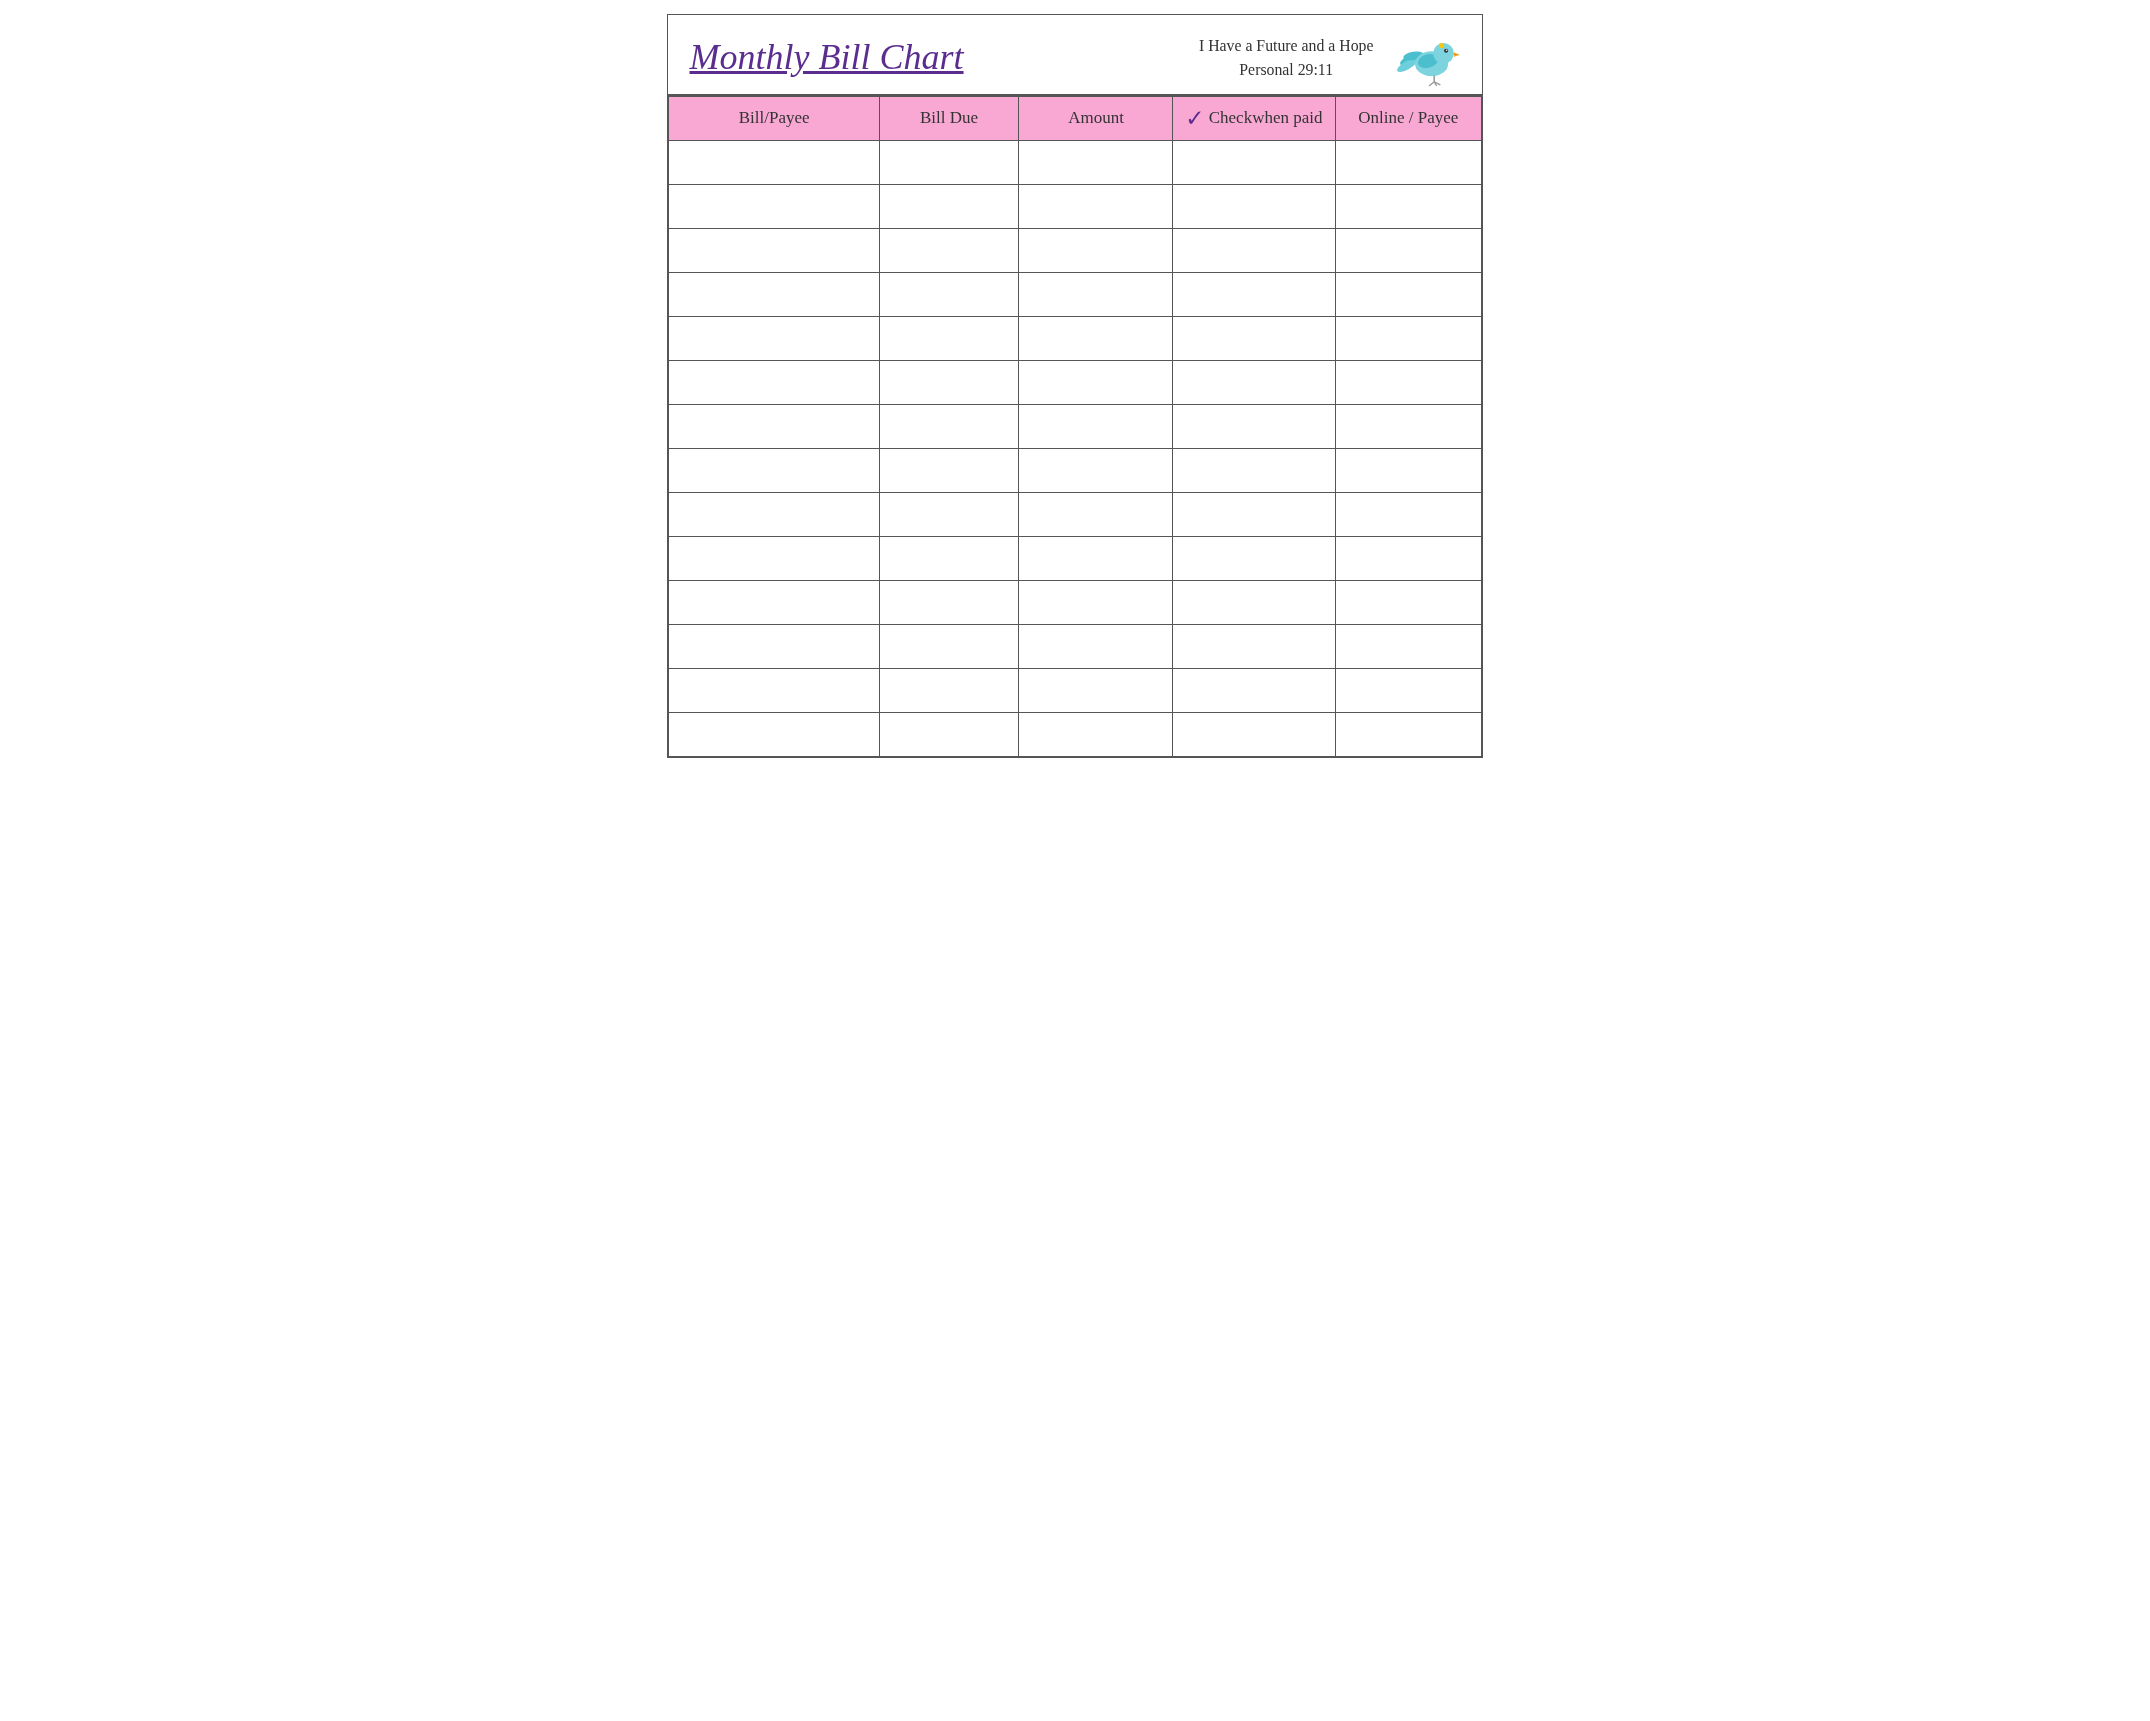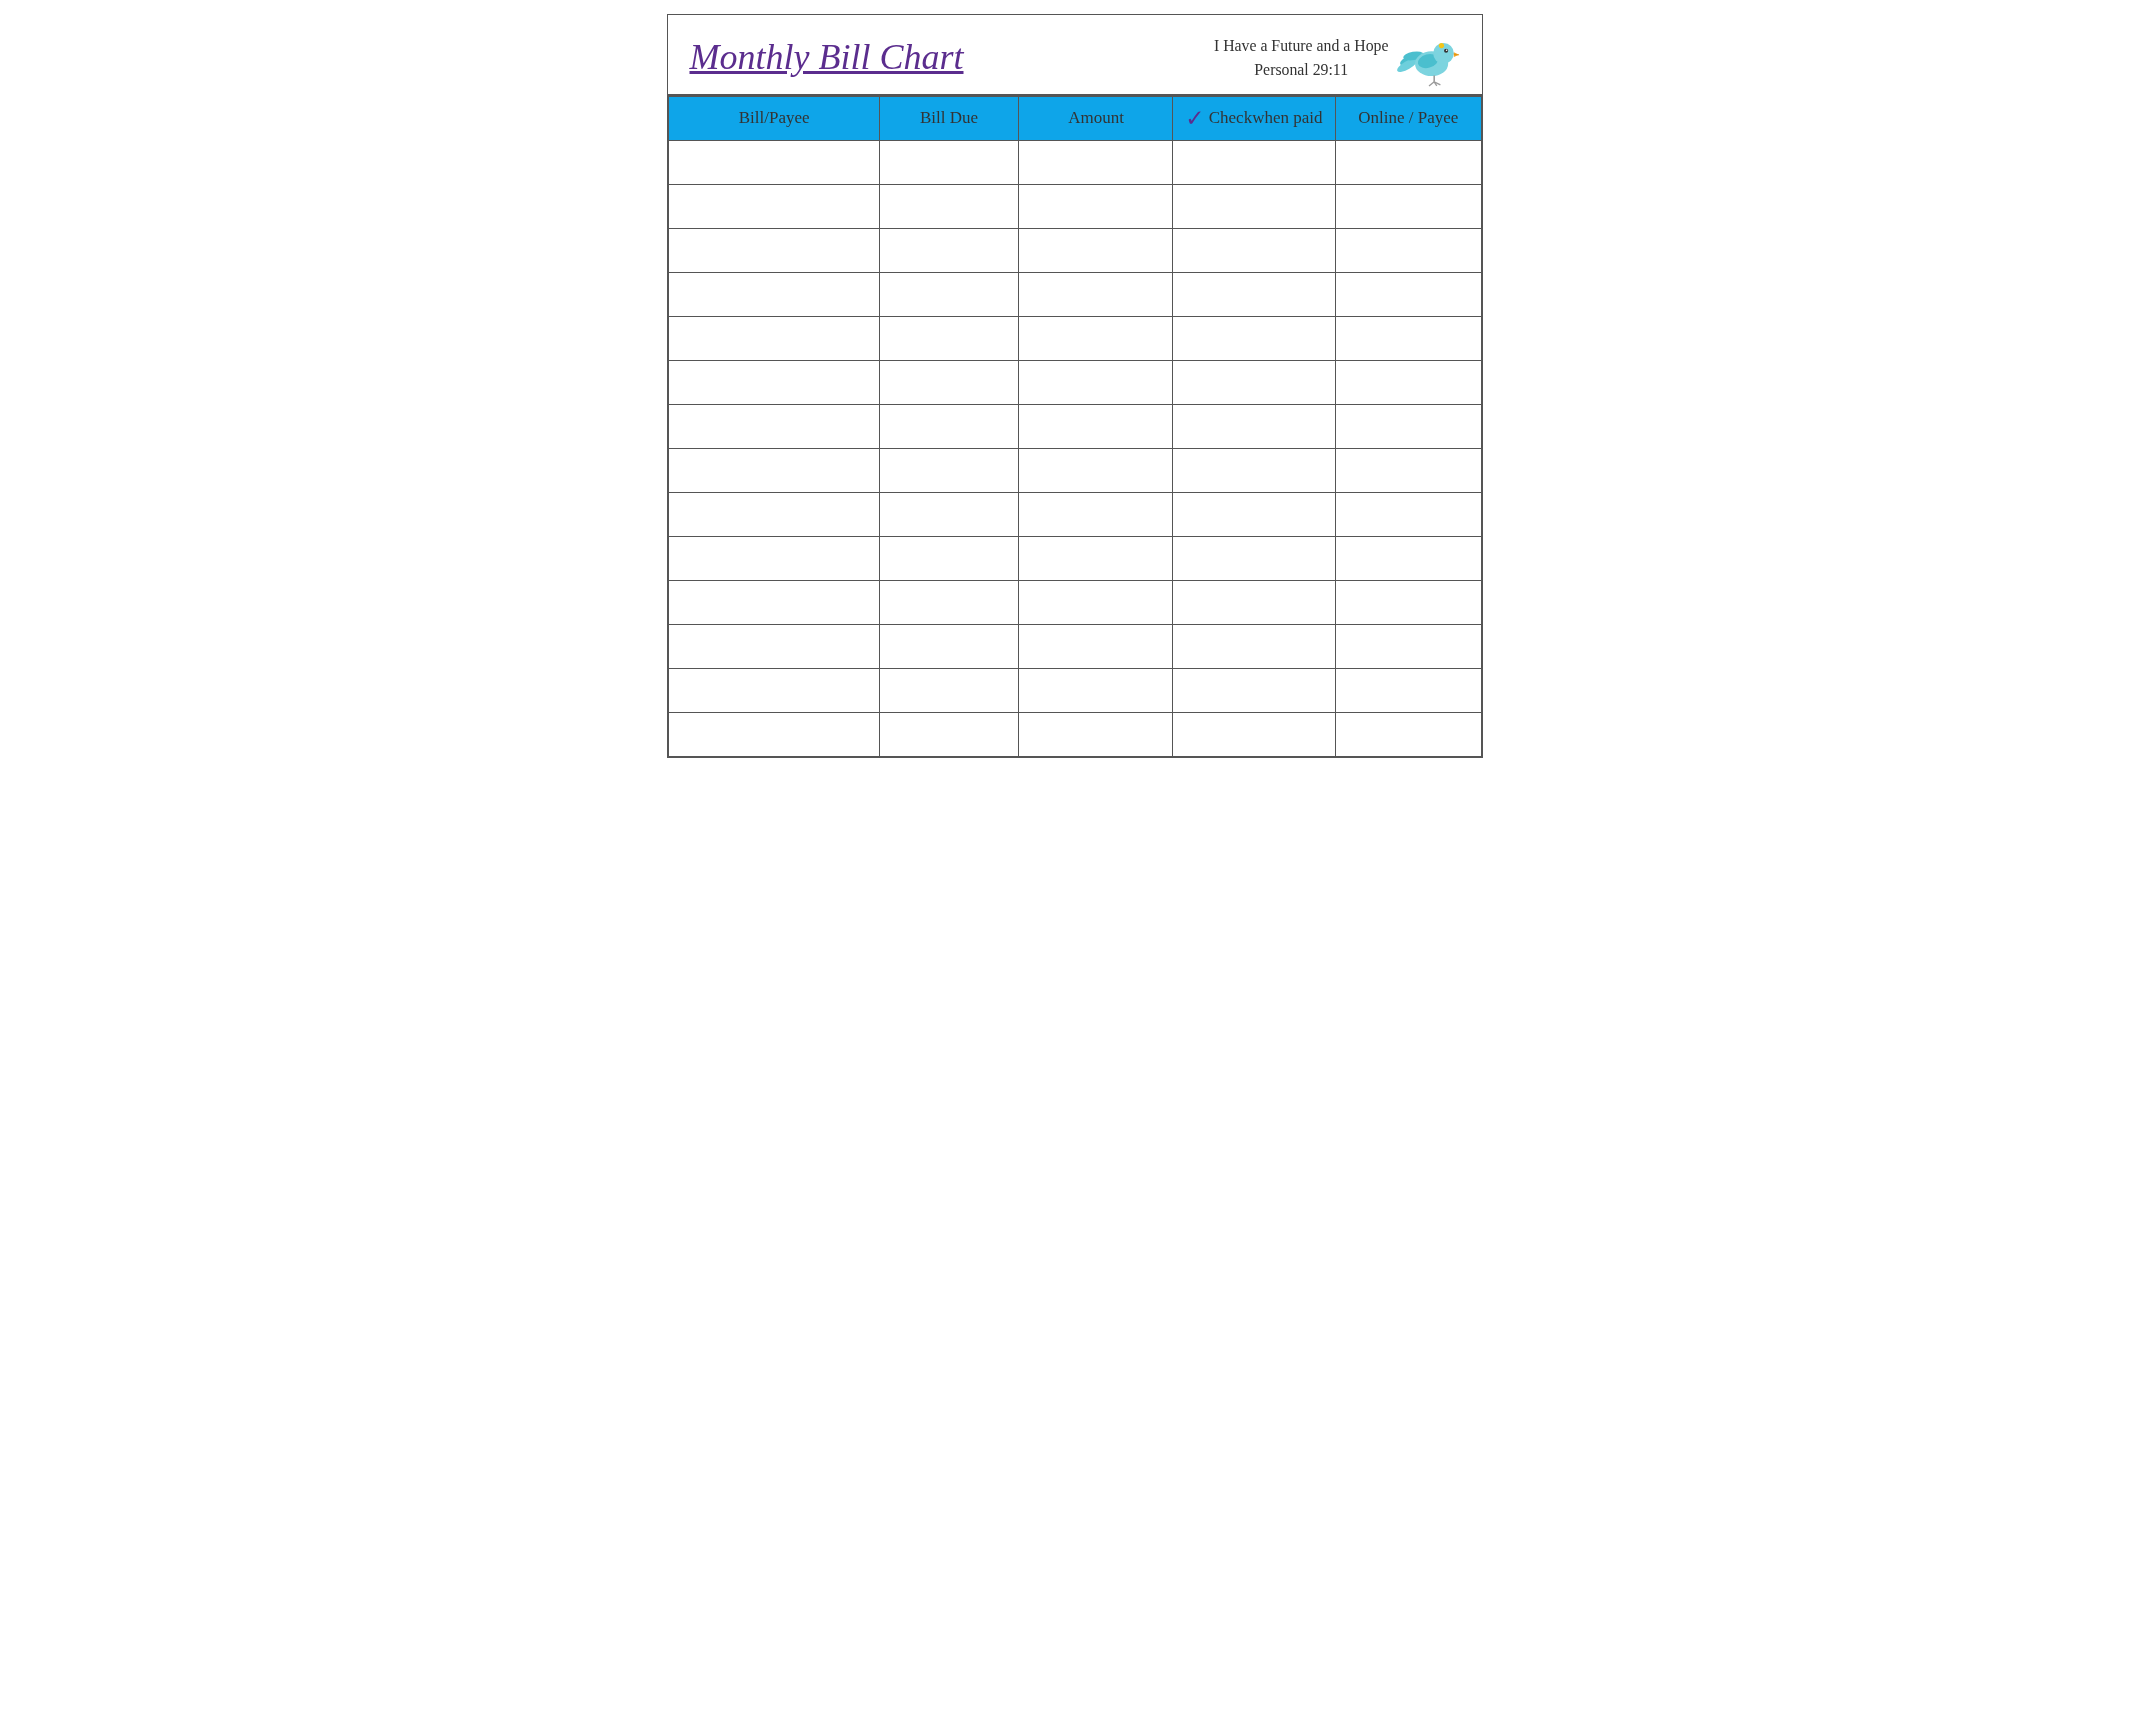"I Have a Future and" .subtitle-block { gap: 8px -> 23px }
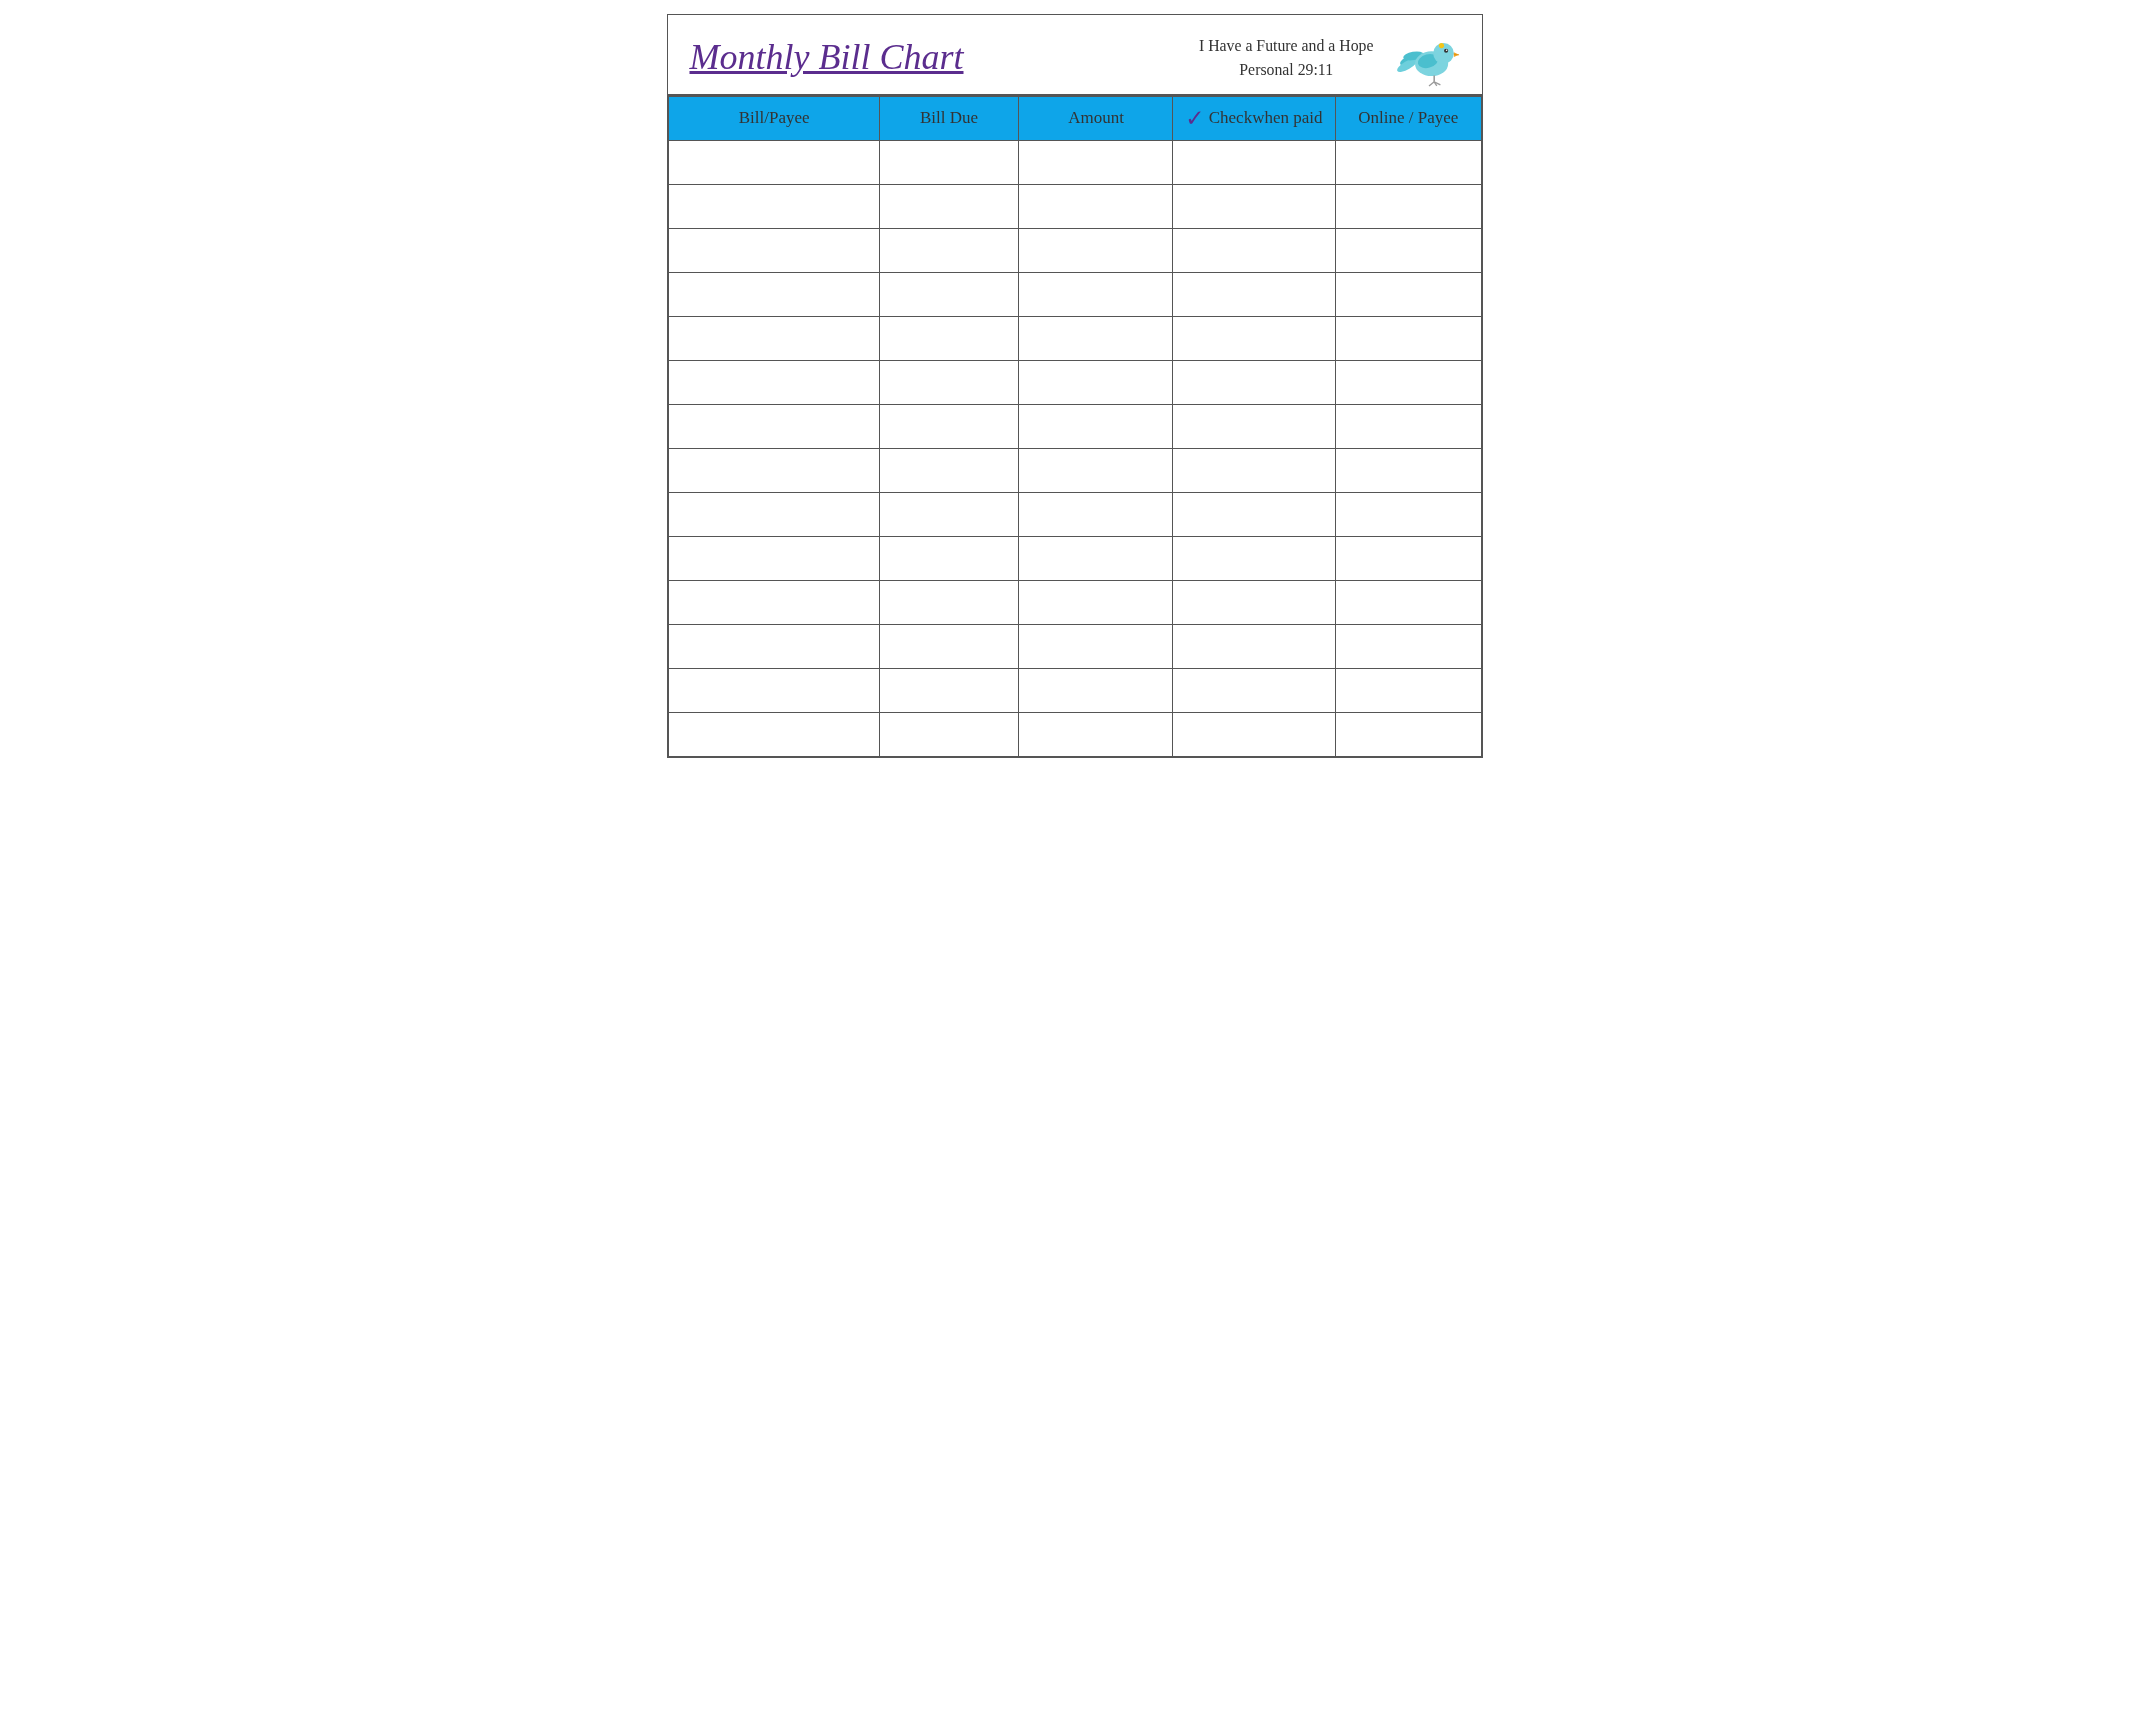"Bill/Payee" thead tr th { background: #0ea5e9 -> #f9a8d4 }
